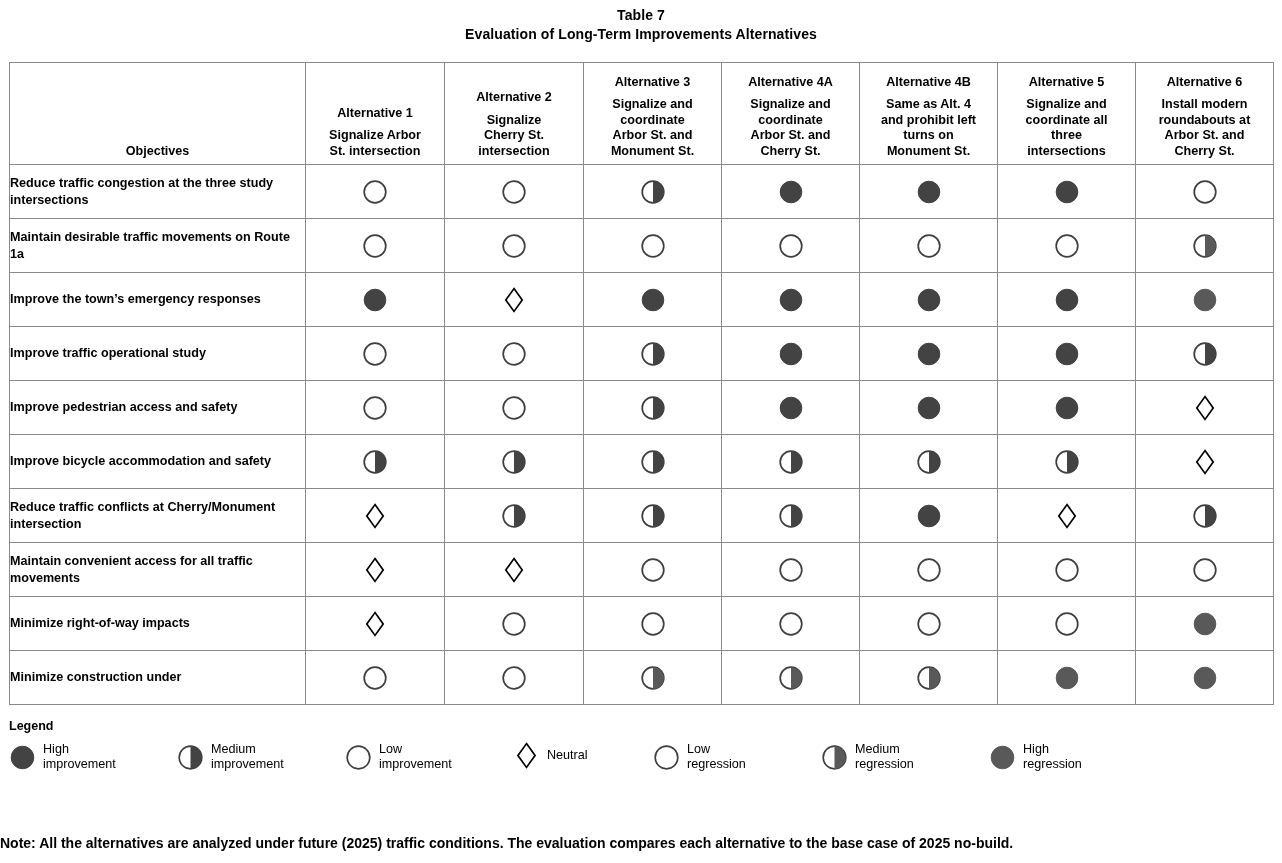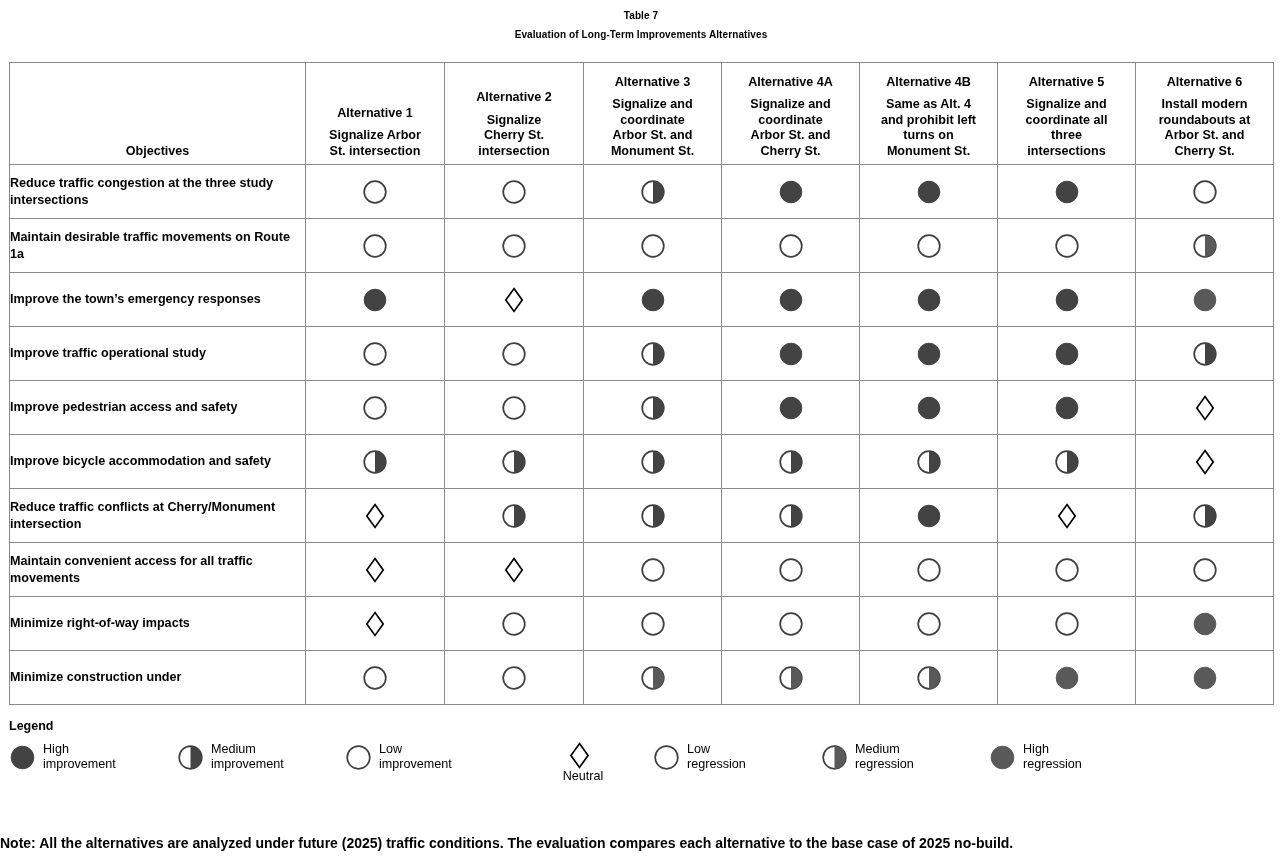"Table 7" .title-block { font-size: 10px -> 14px }
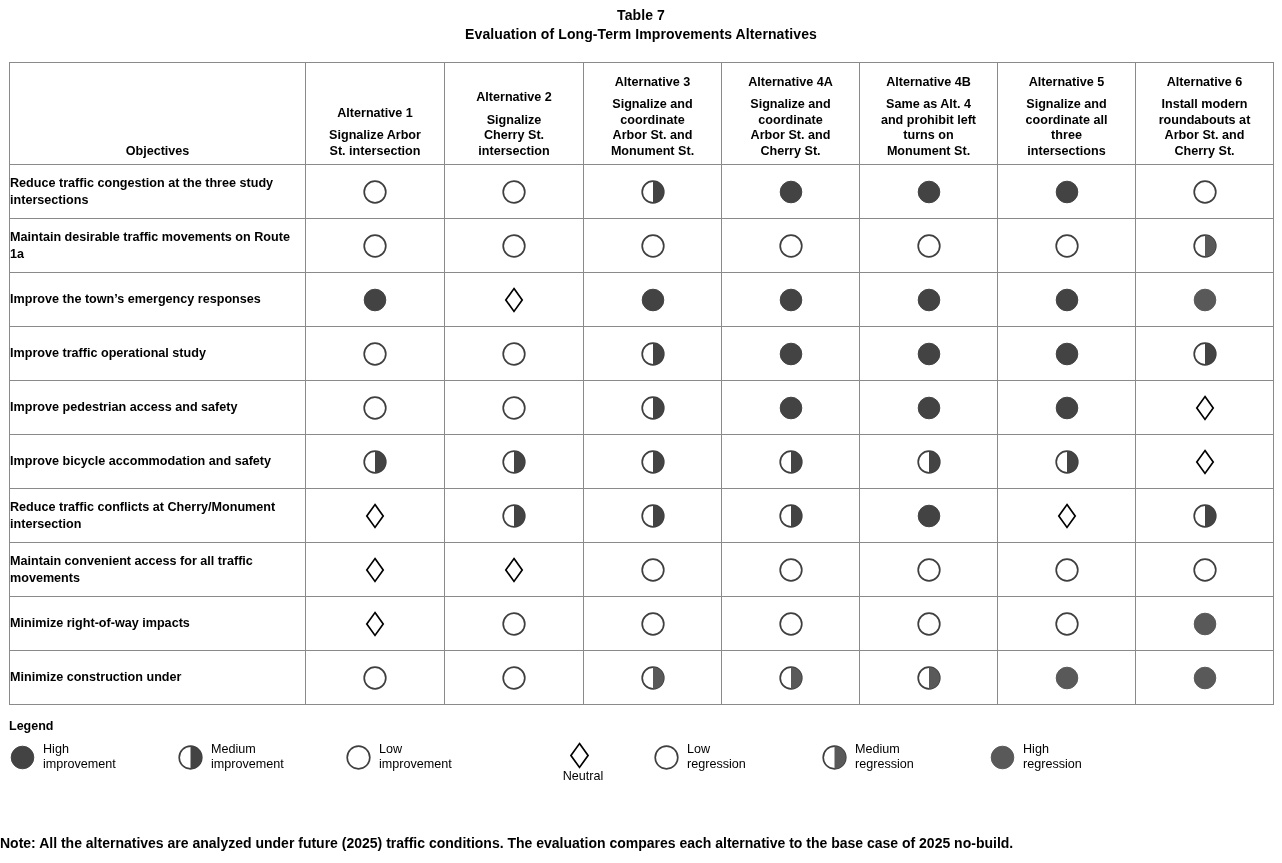"Neutral" div.legend-item { flex-direction: column -> none }
